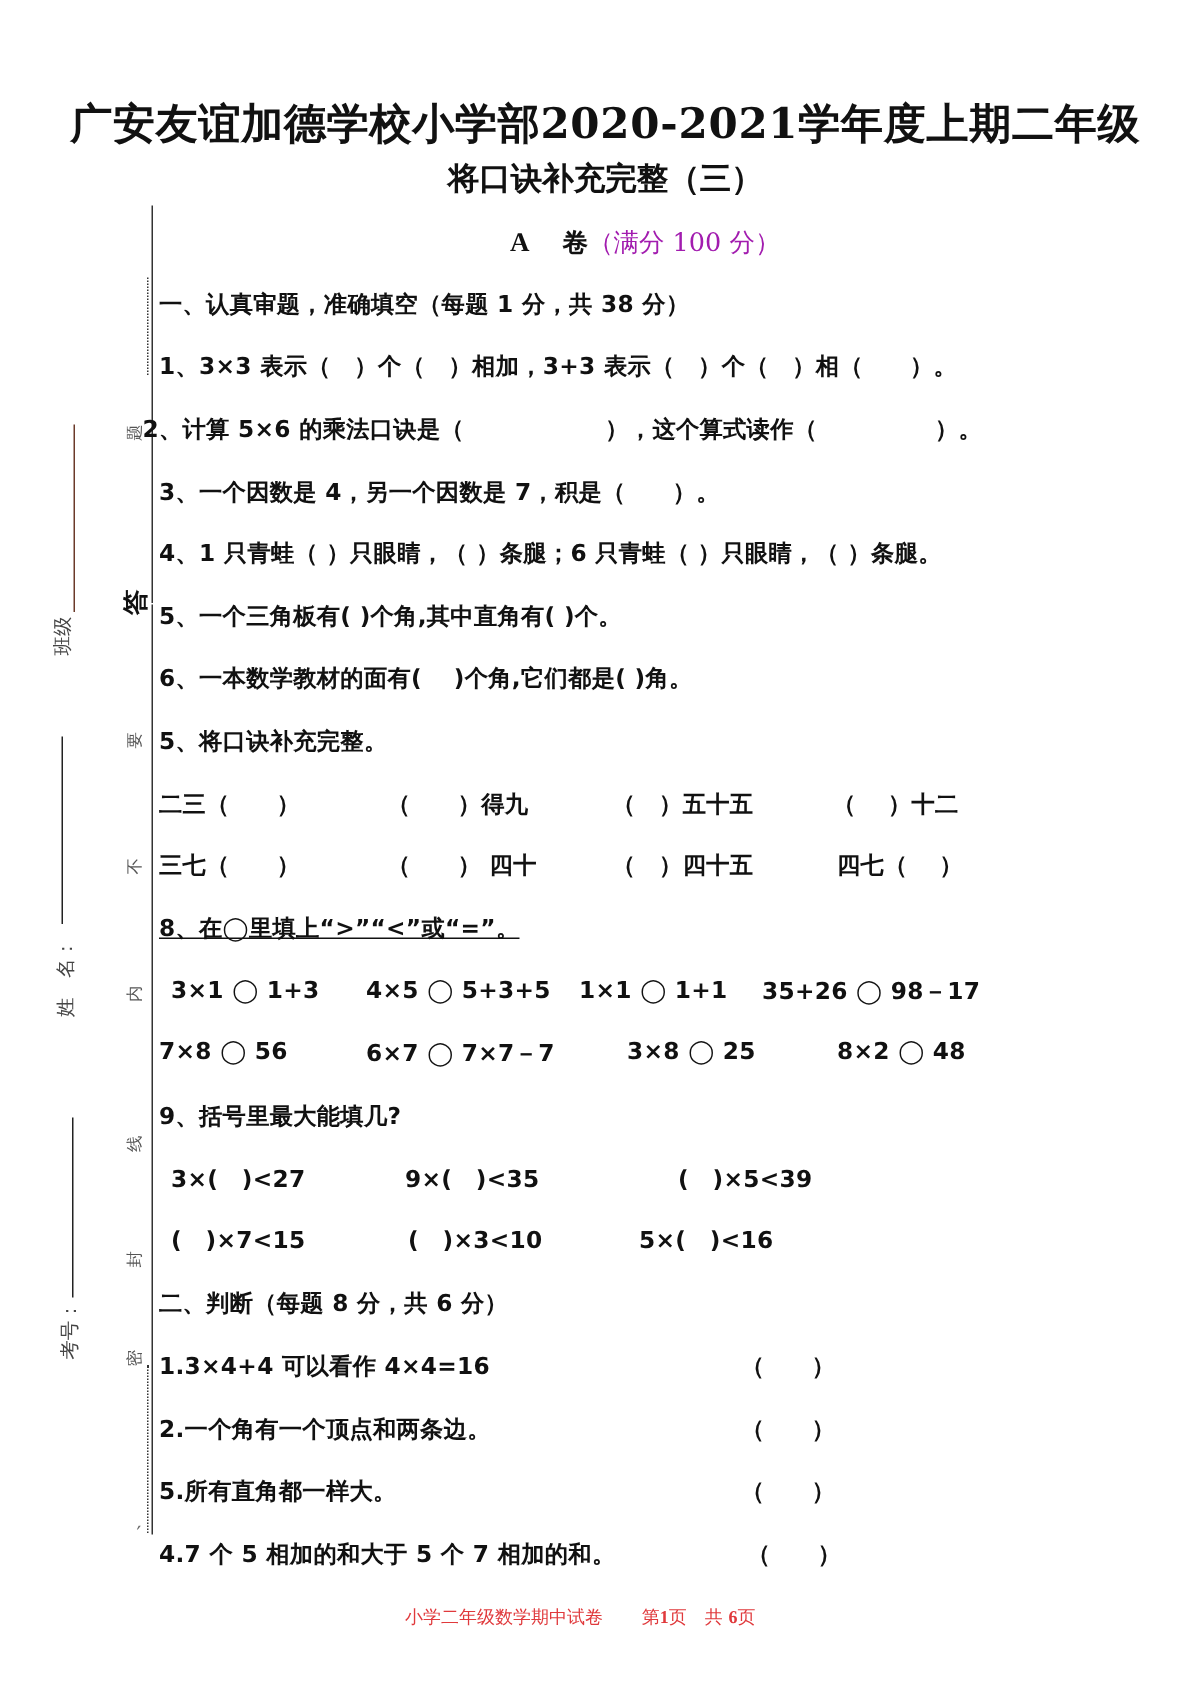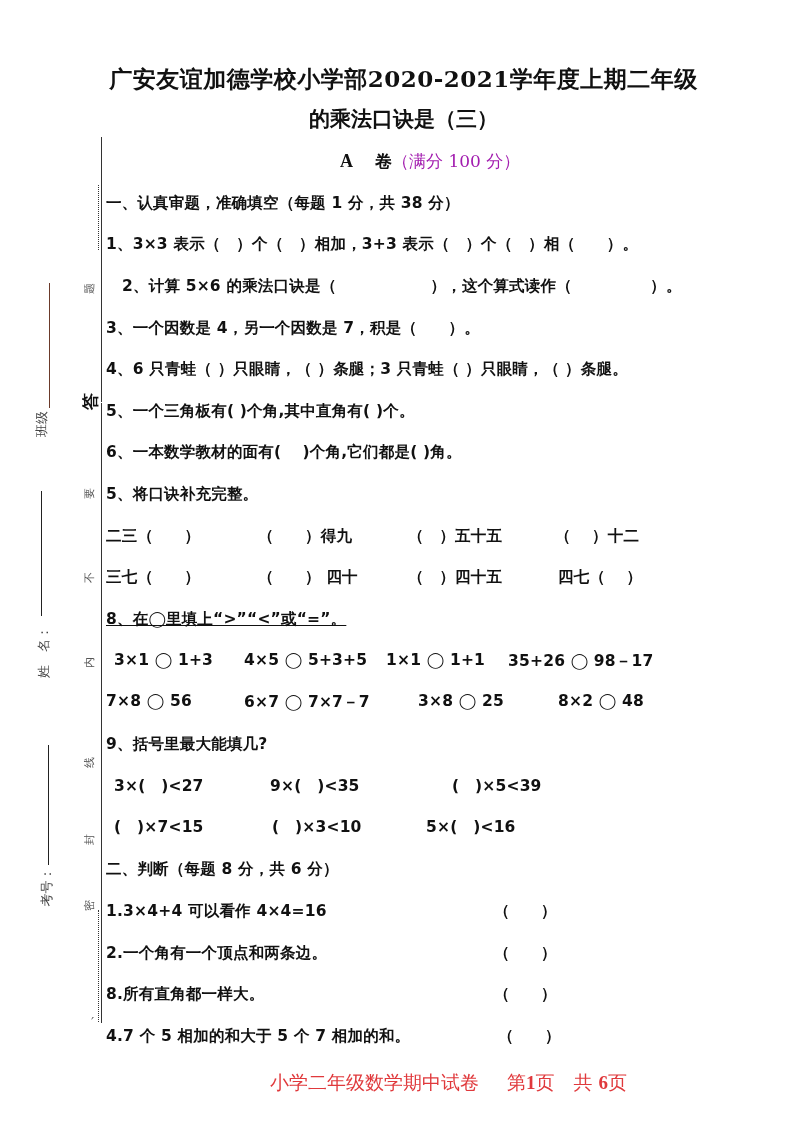"广安友谊加德学校小学部2020-2021学年度上期二年级" .title1 { font-size: 23px -> 28px }
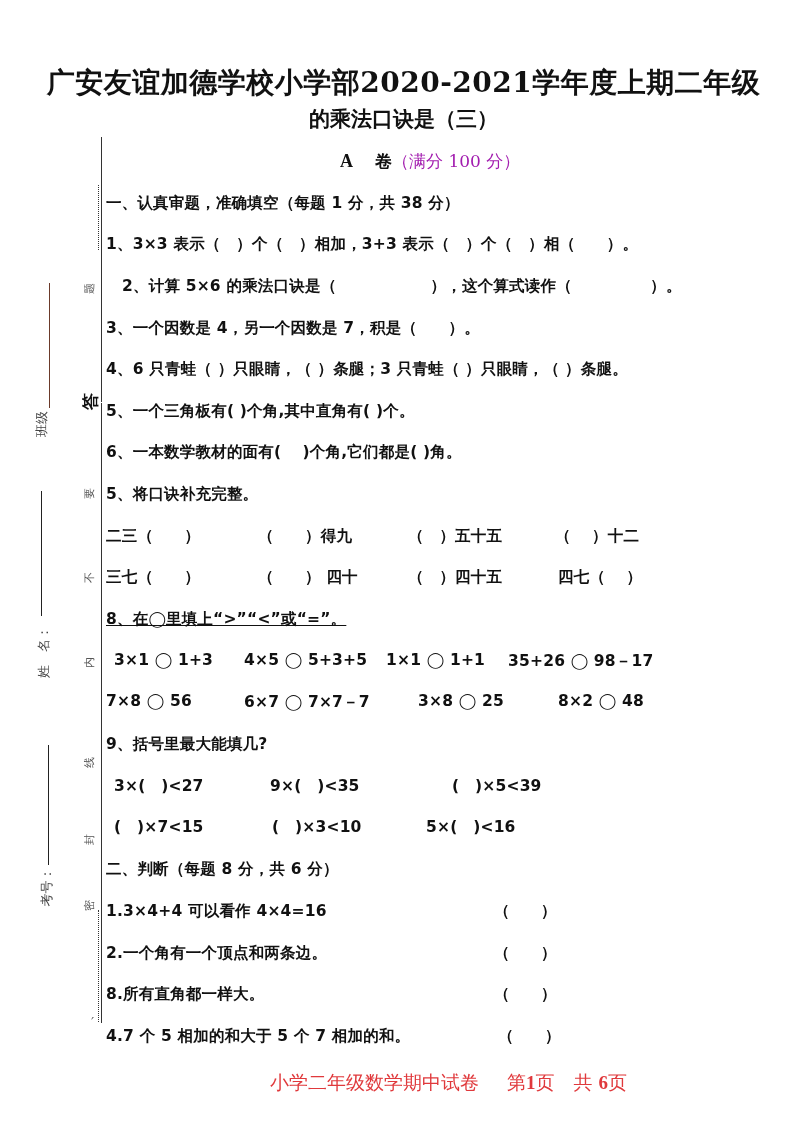"的乘法口诀是（三）" div.abs { text: 的乘法口诀是 -> 将口诀补充完整 }
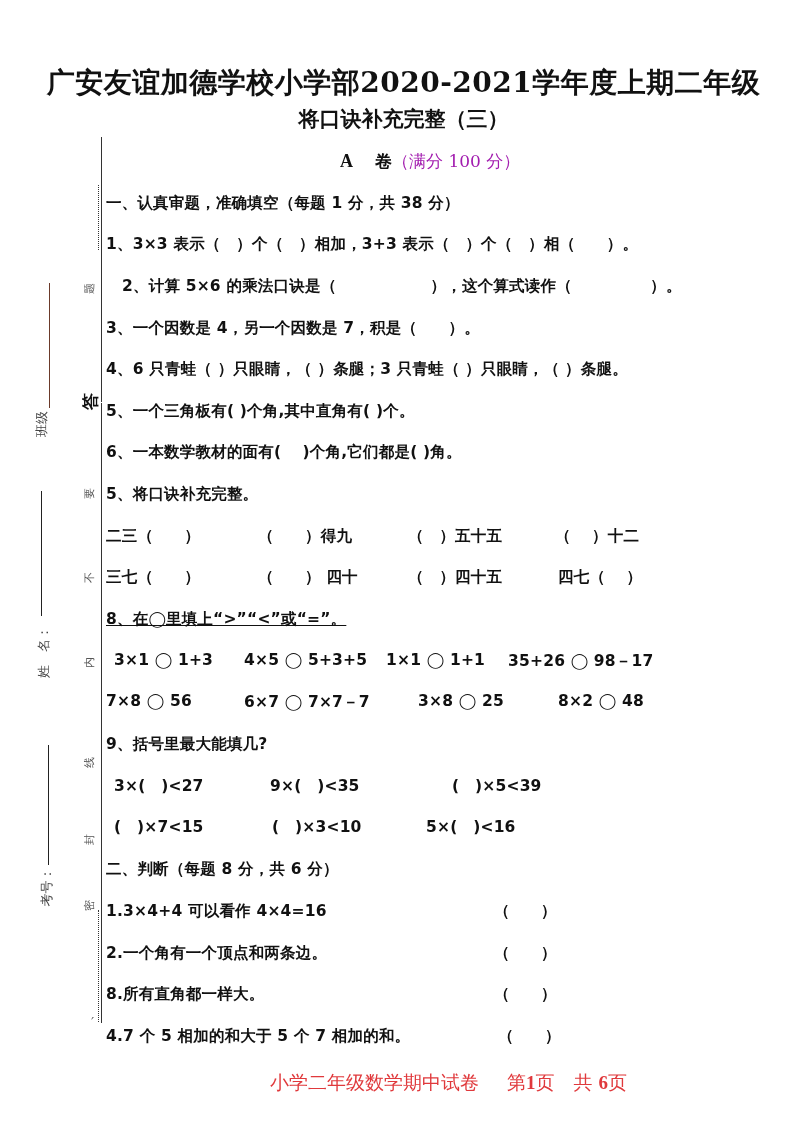"2、计算 5×6 的乘法口诀是（ ），这个算式读作（ ）。" div.abs { left: 122px -> 95px }
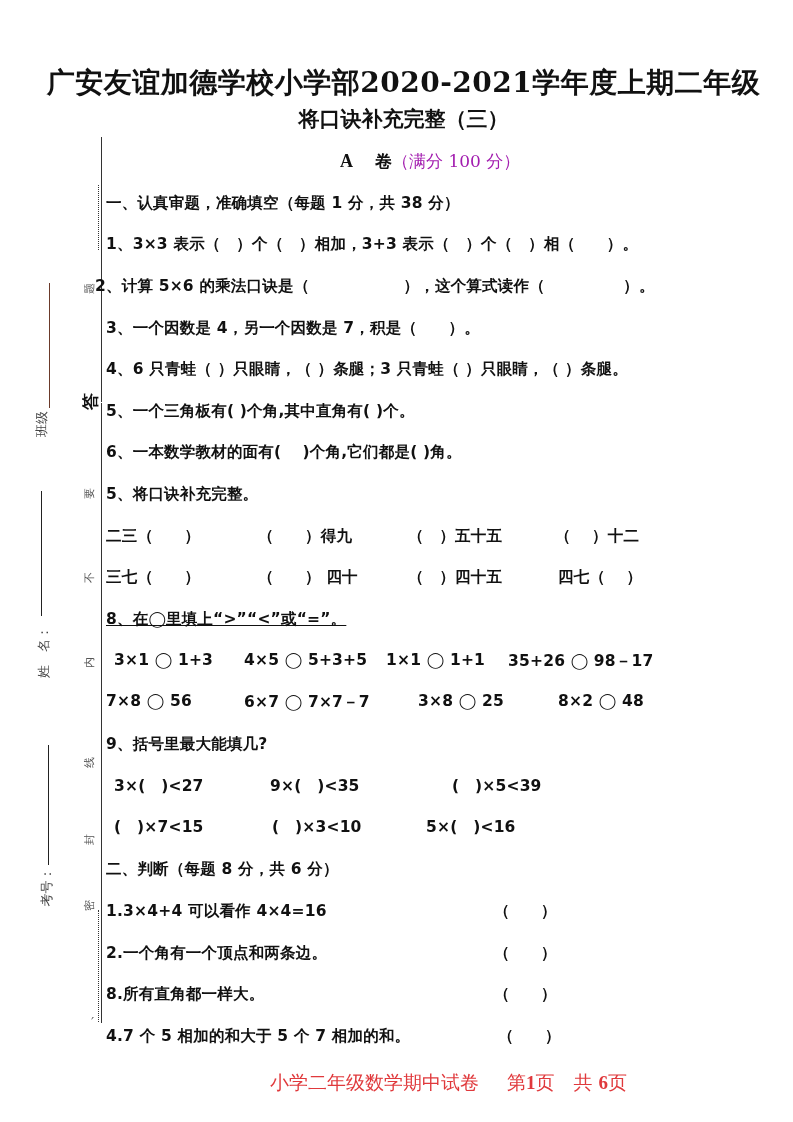"4、6 只青蛙（ ）只眼睛，（ ）条腿；3 只青蛙（" div.abs { text: 6 只青蛙（ ）只眼睛，（ ）条腿；3 -> 1 只青蛙（ ）只眼睛，（ ）条腿；6 }
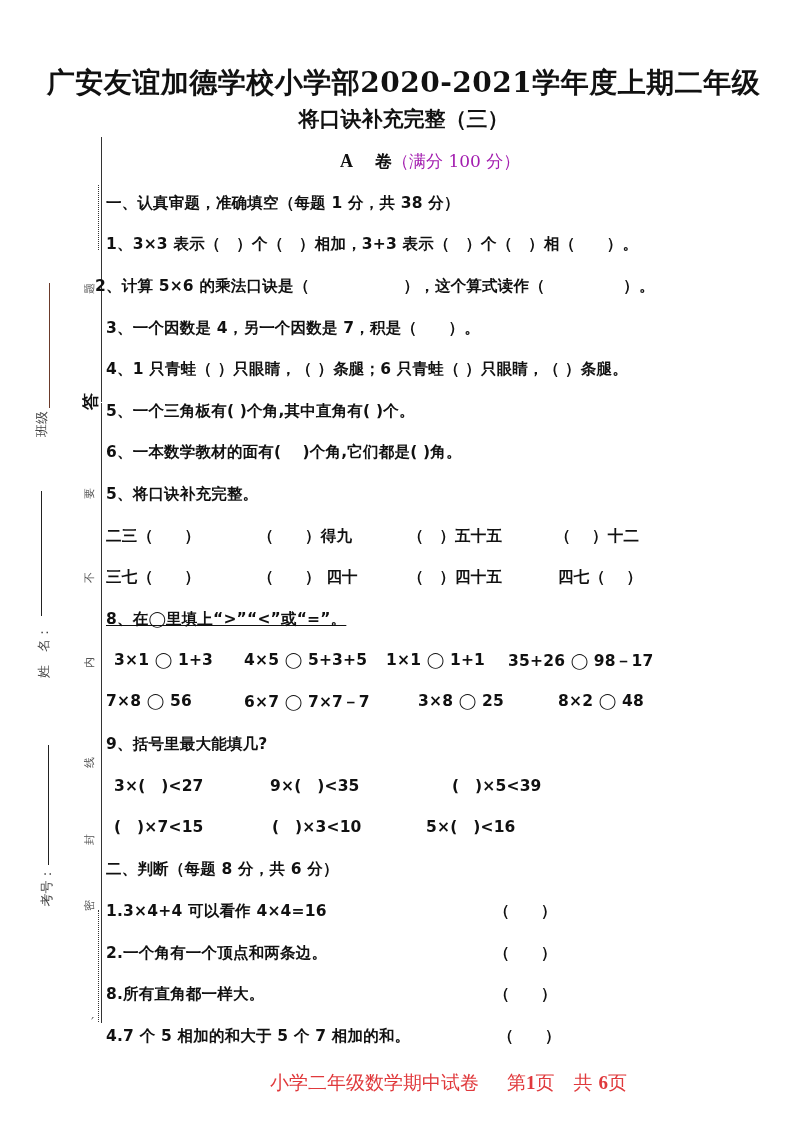"8.所有直角都一样大。" div.abs { text: 8 -> 5 }
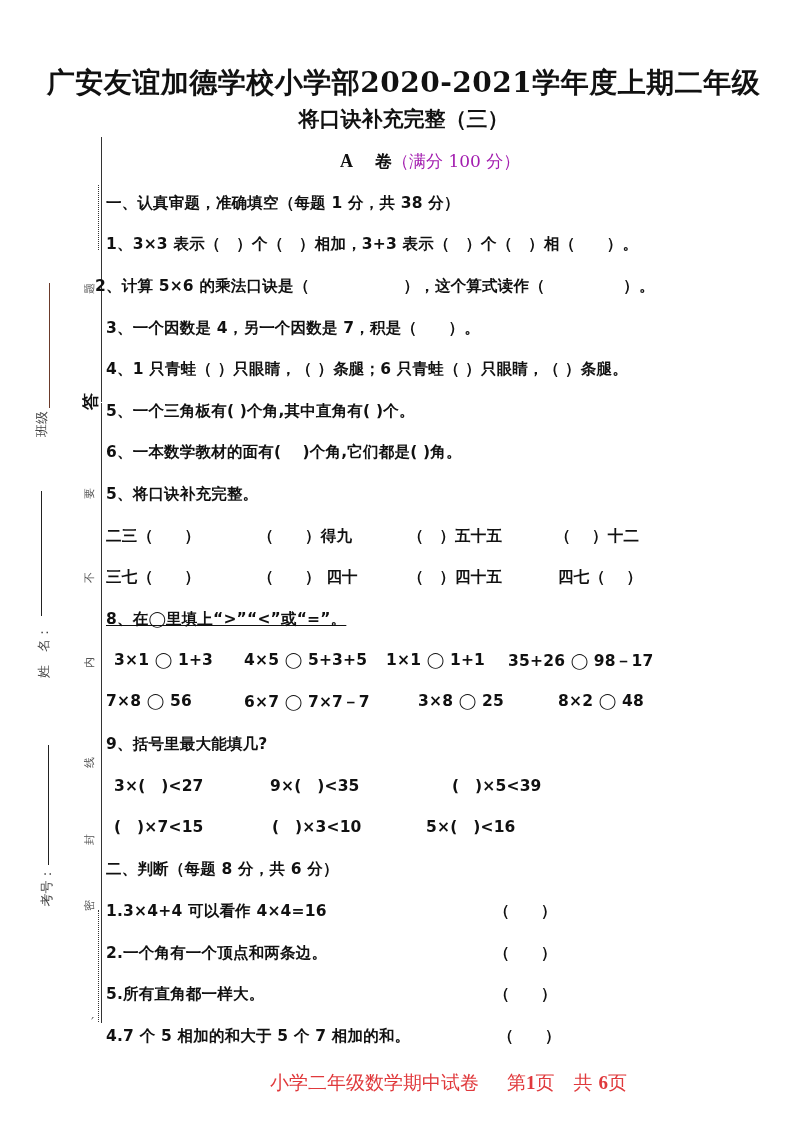"小学二年级数学期中试卷 第1页 共 6页" .footer { font-size: 19px -> 12px }
